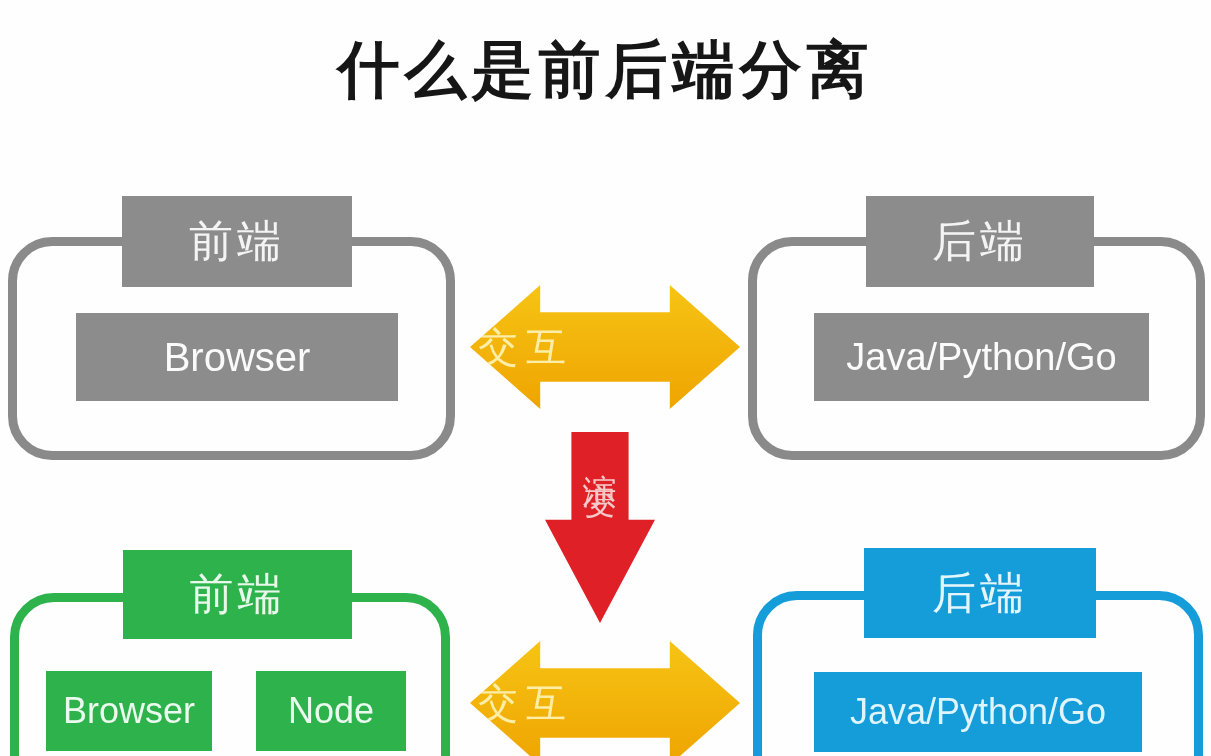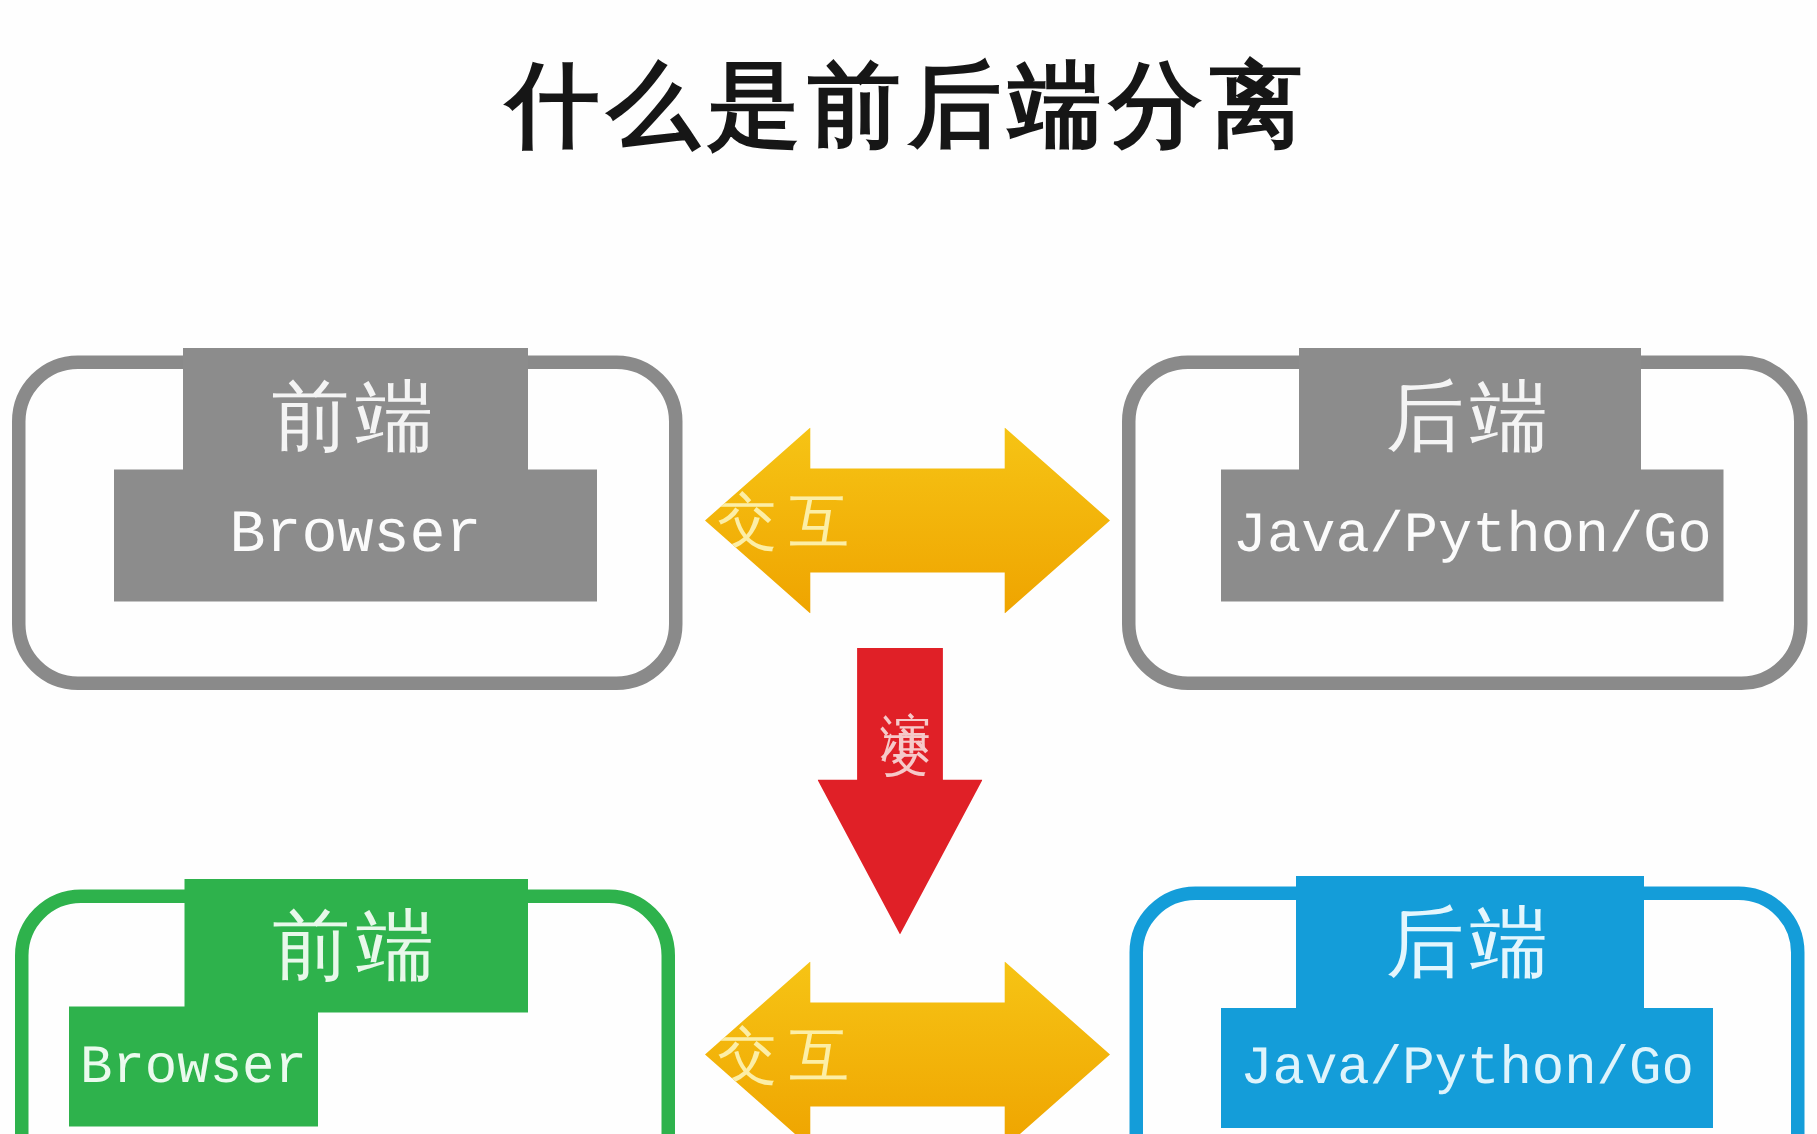"什么是前后端分离" #stage { font-family: Liberation Mono, monospace -> Liberation Sans, sans-serif }
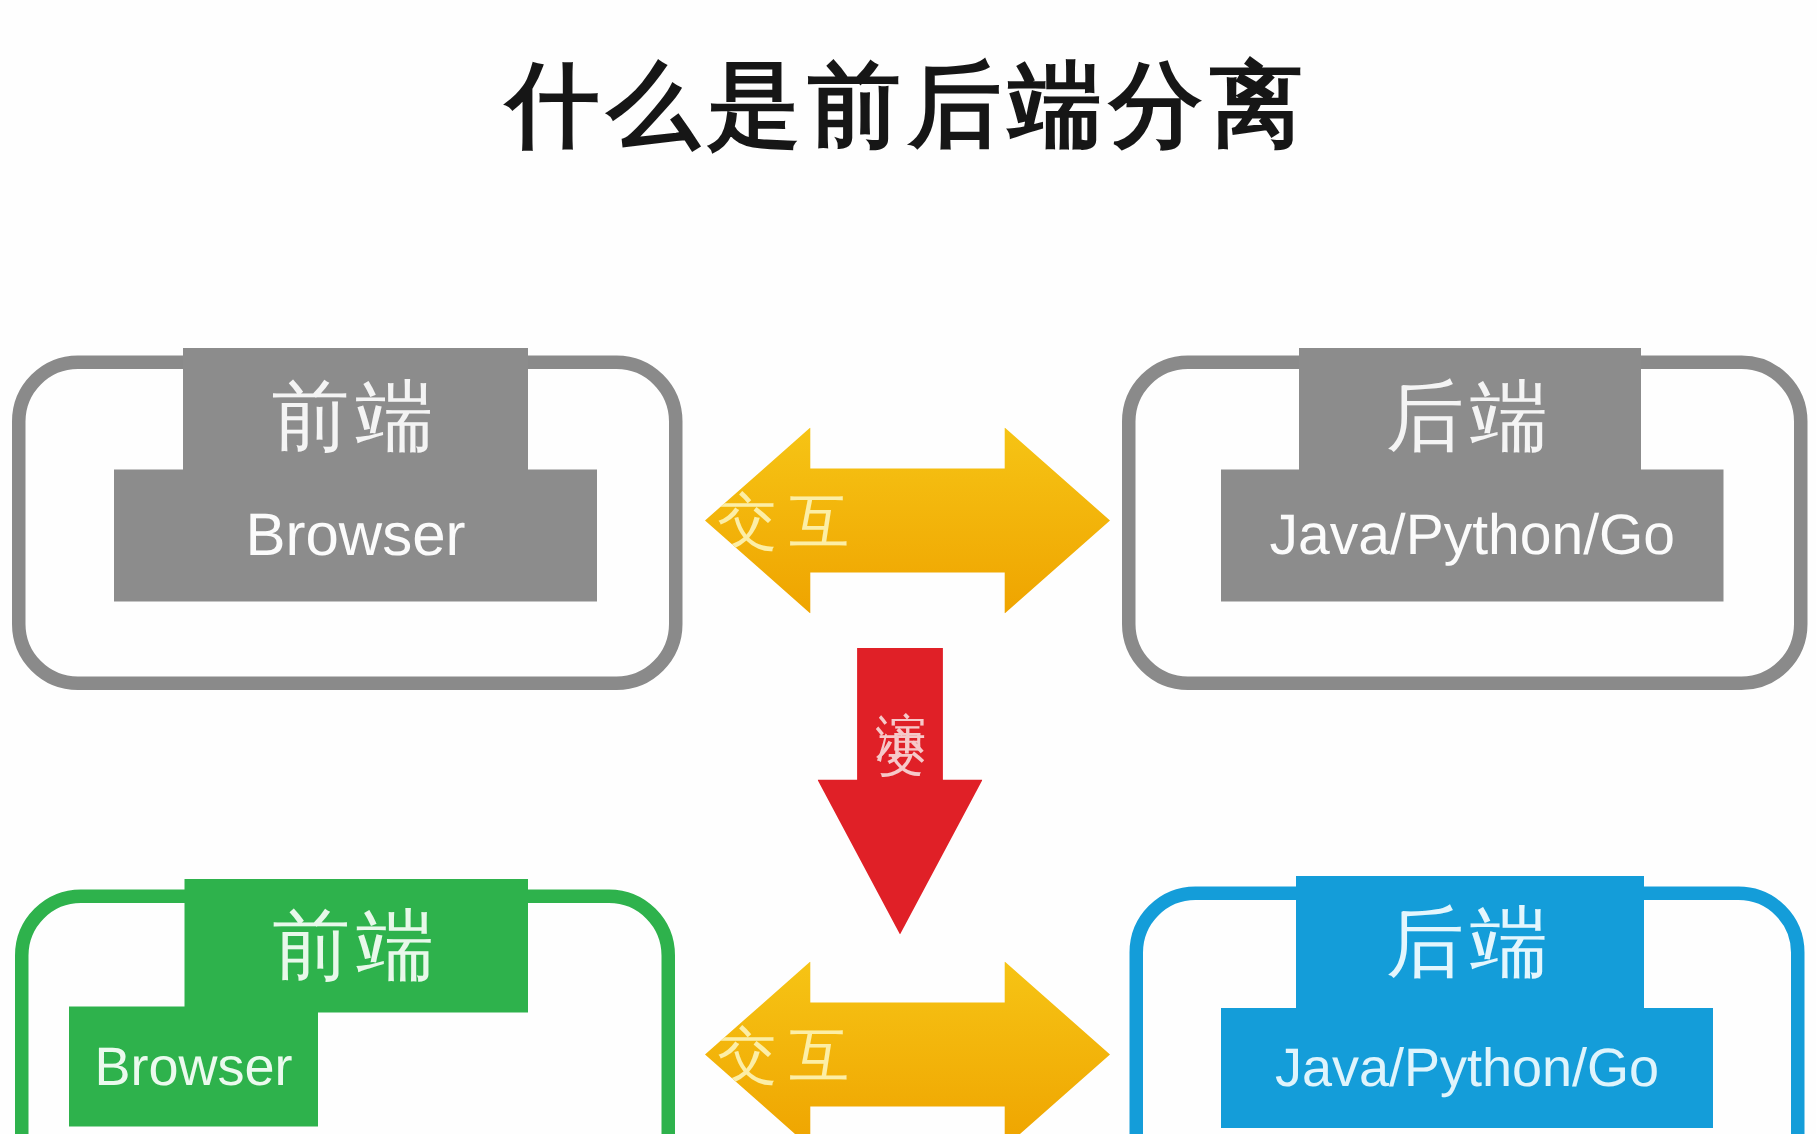"前端" .tab { font-size: 52px -> 44px; margin-top: 36px -> none }
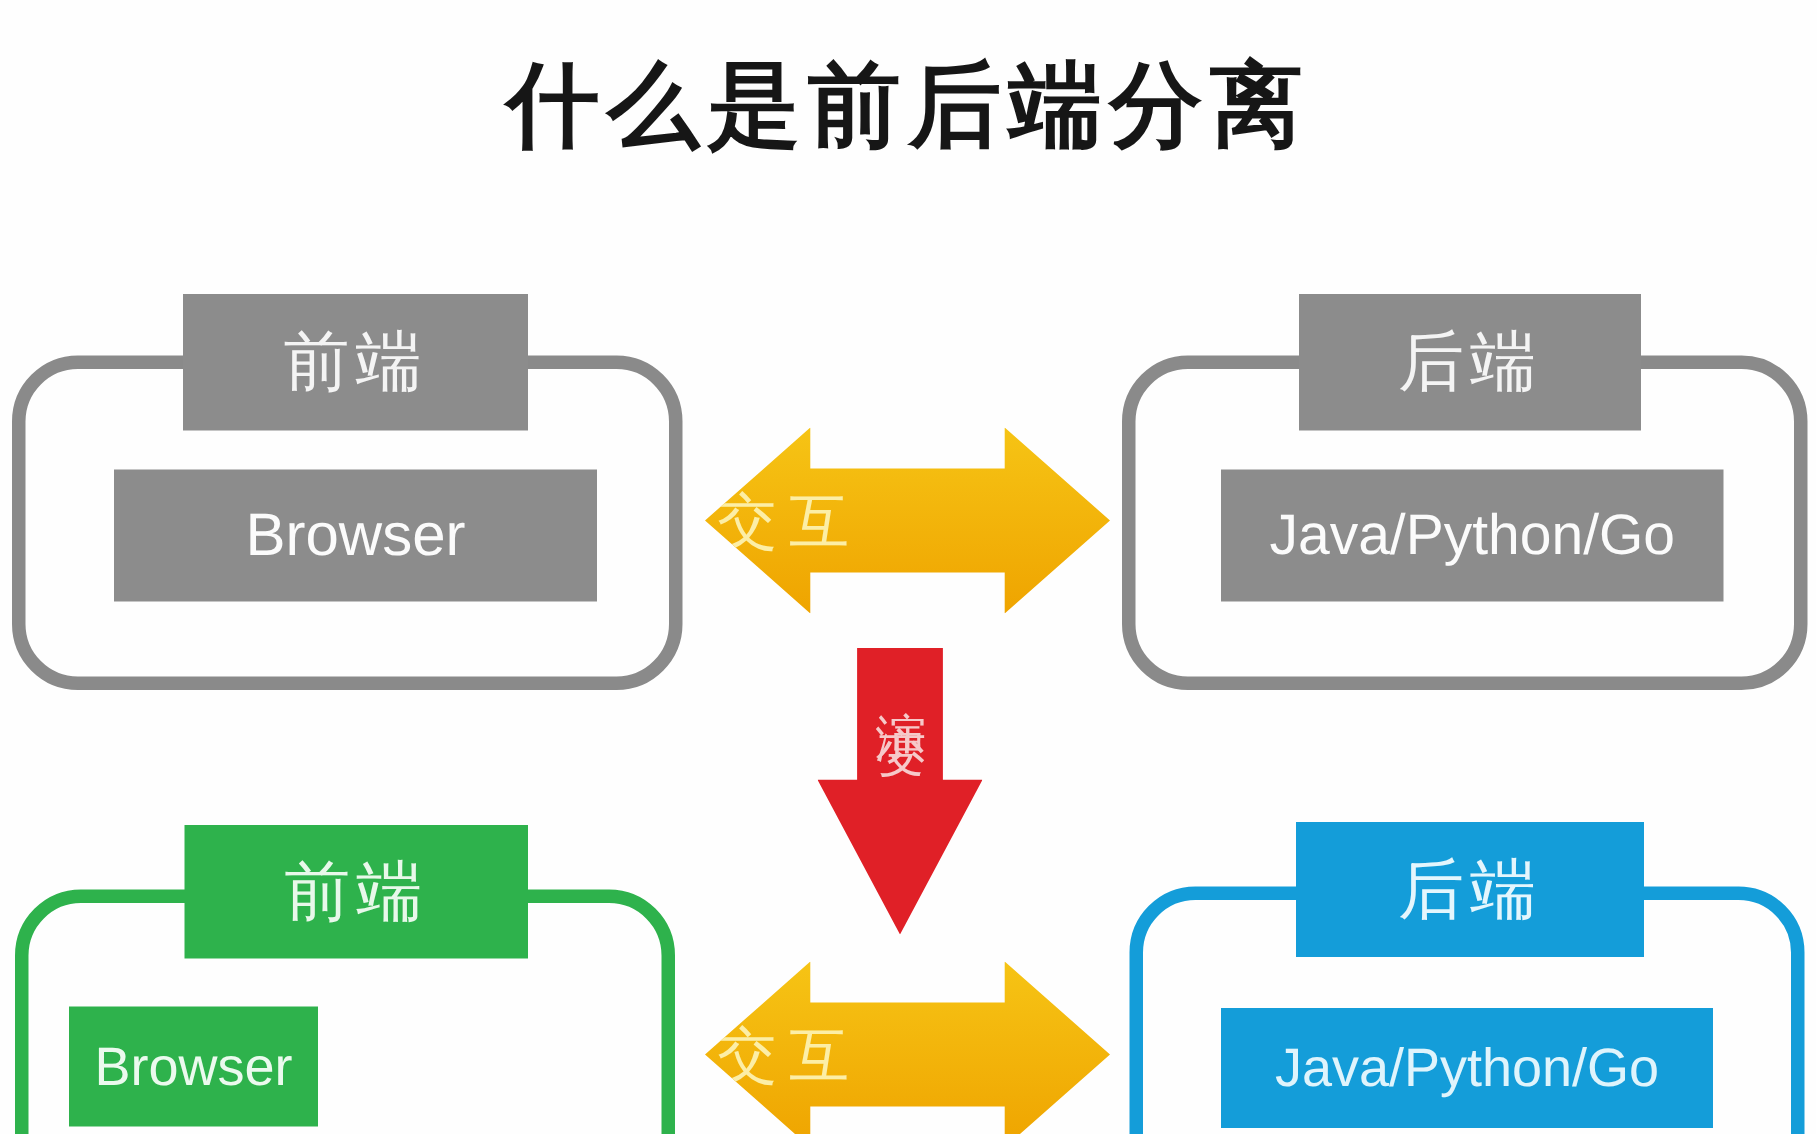"Node" div.inner { html: none -> <div>Node</div> }
